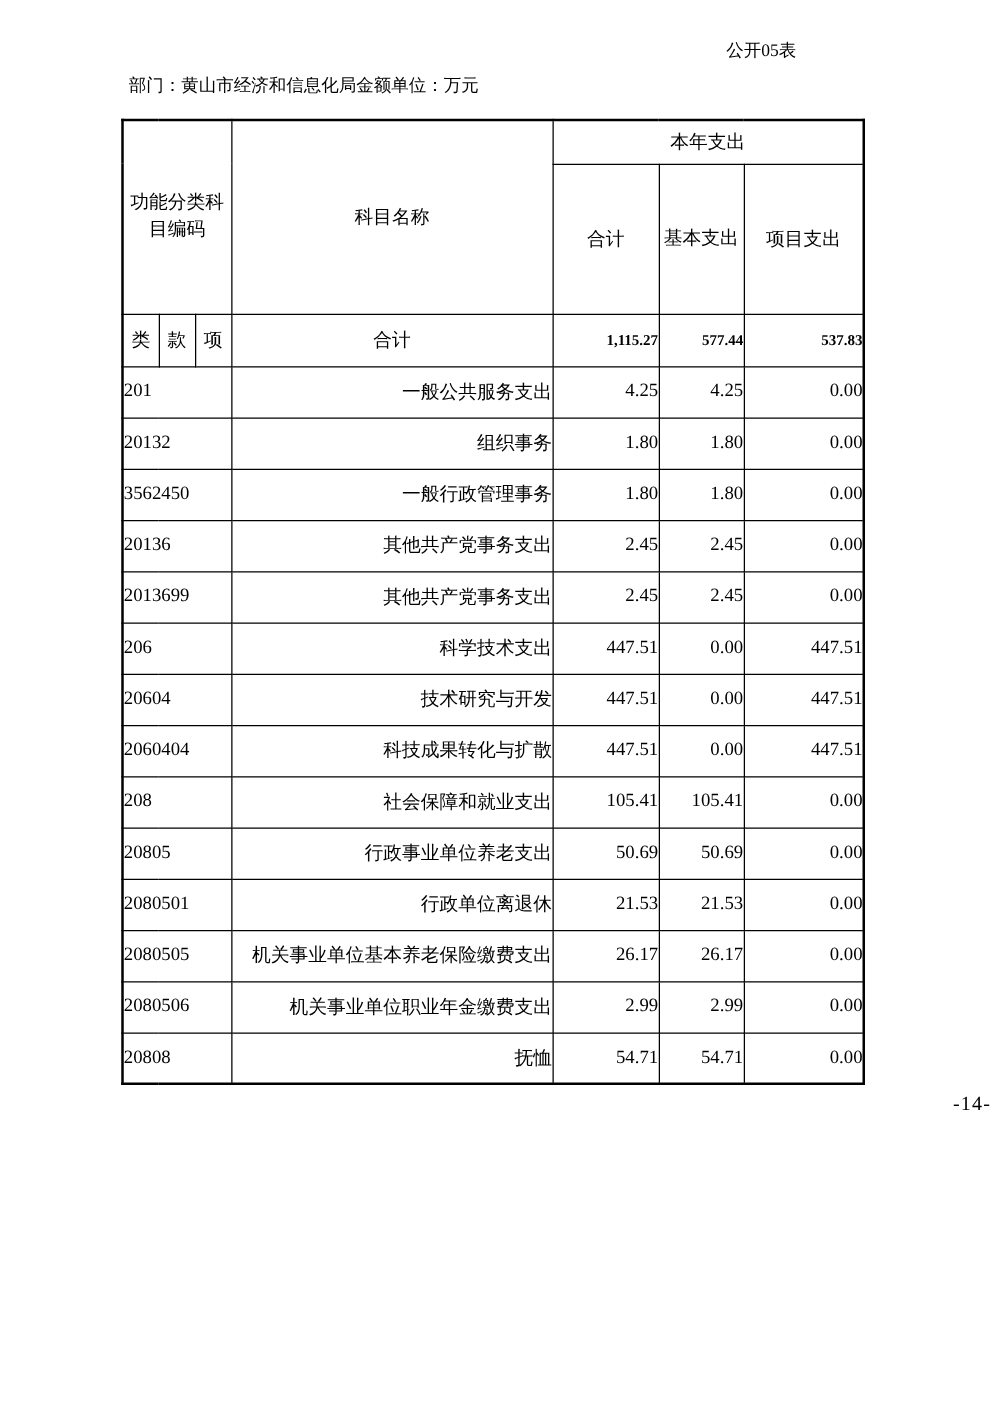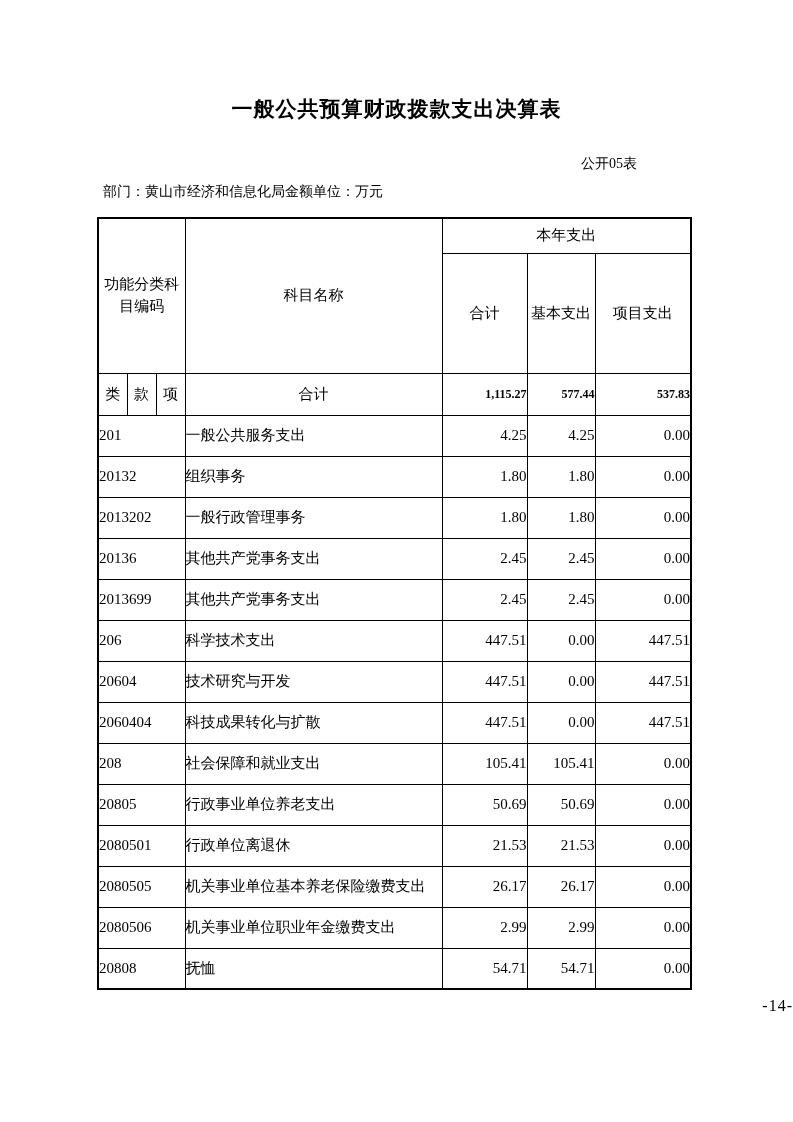"一般公共预算财政拨款支出决算表" h1.doc-title { html: <h1>一般公共预算财政拨款支出决算表</h1> -> none }
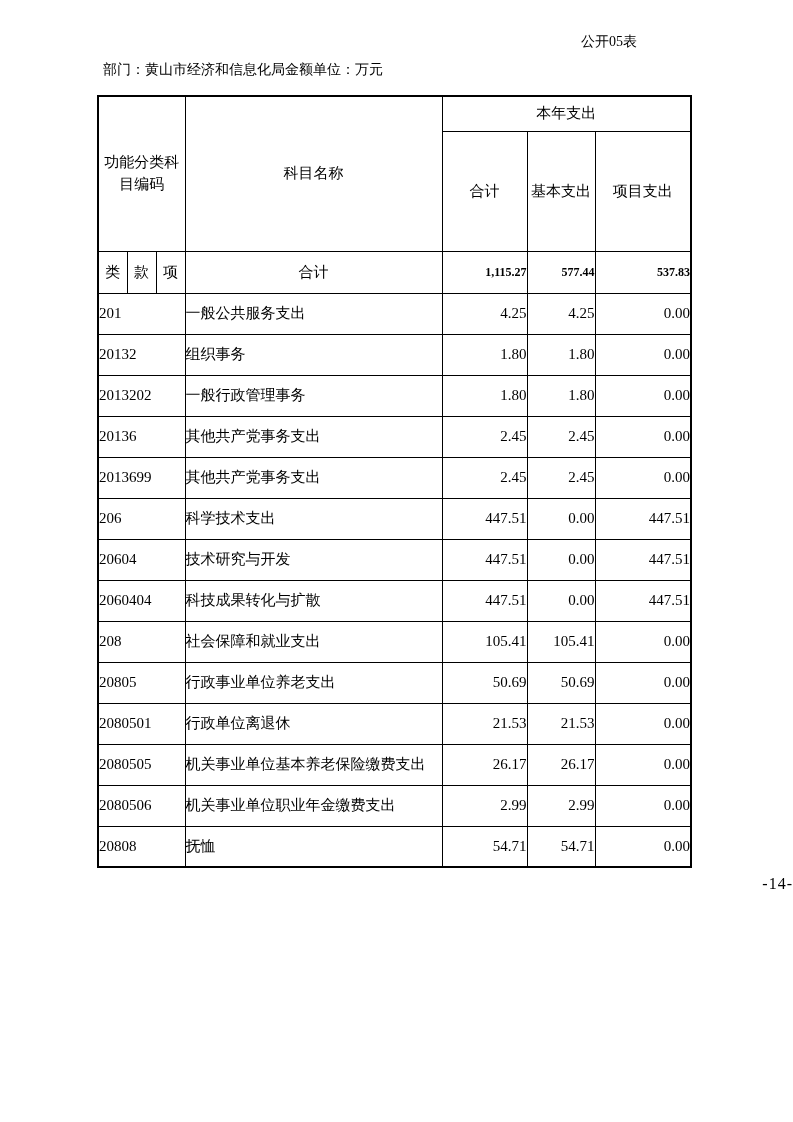"一般公共服务支出" td.name { text-align: left -> right }
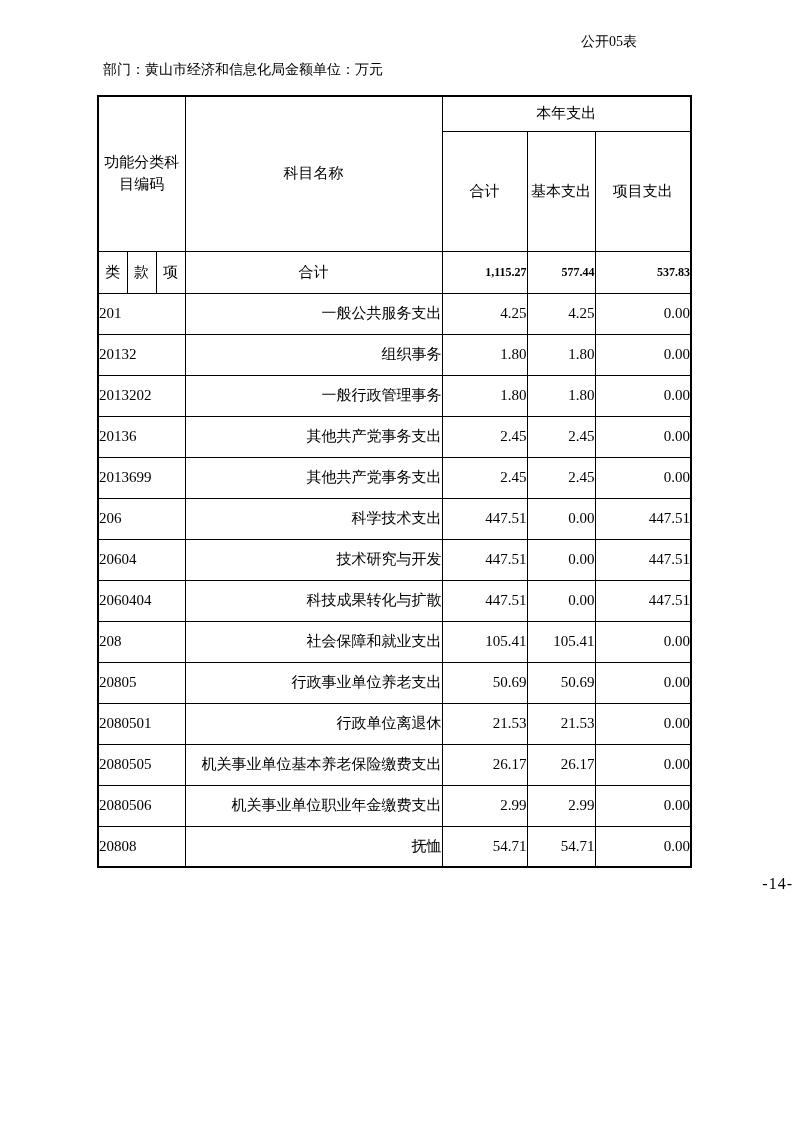"2013202" td.code { text: 2013202 -> 3562450 }
